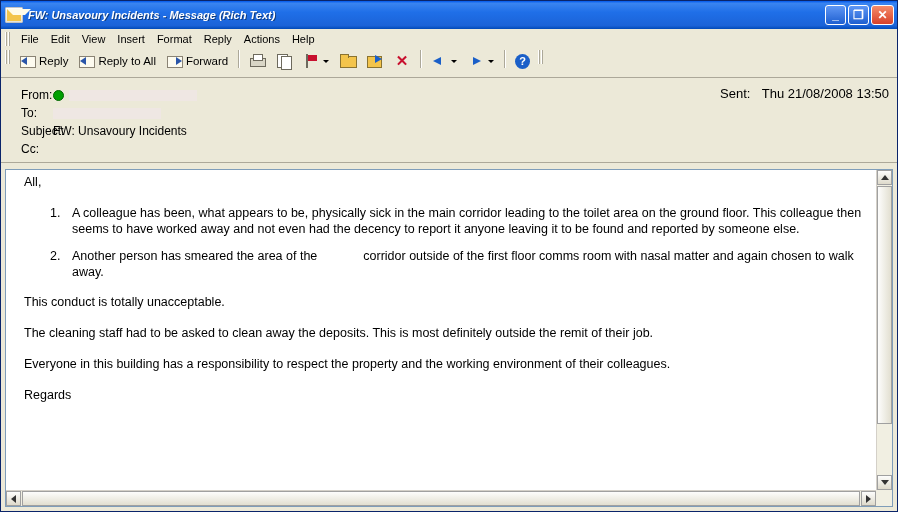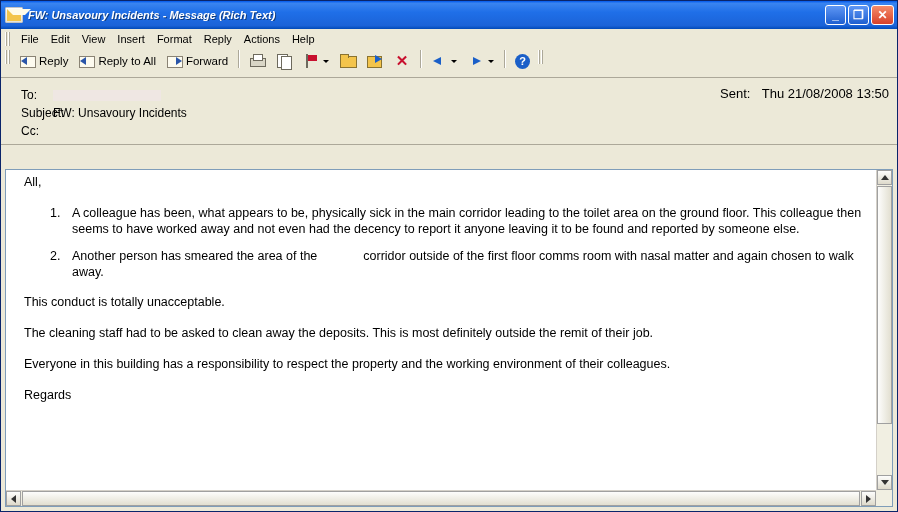"From:" div.hrow { html: none -> <div> <span>From:</span> <span></span> <span></span> </div> }
